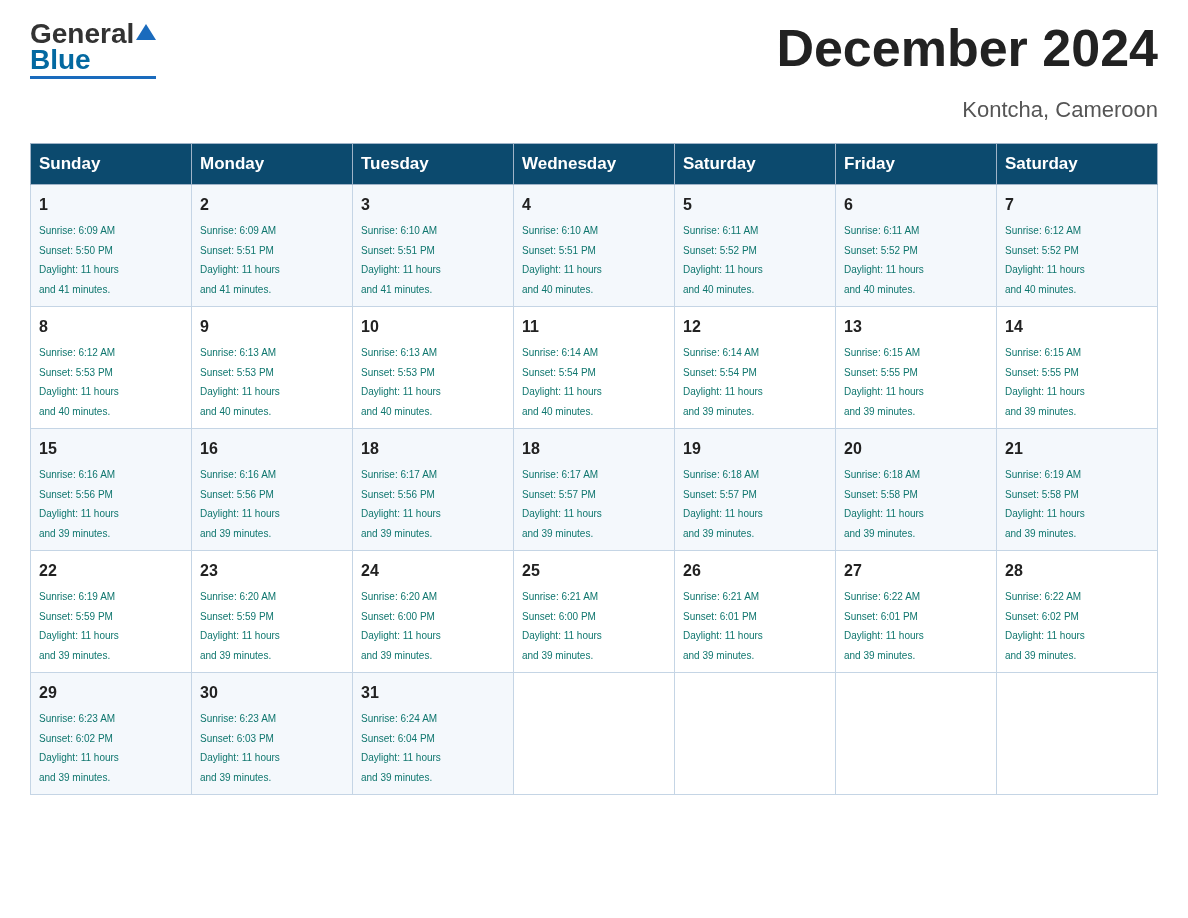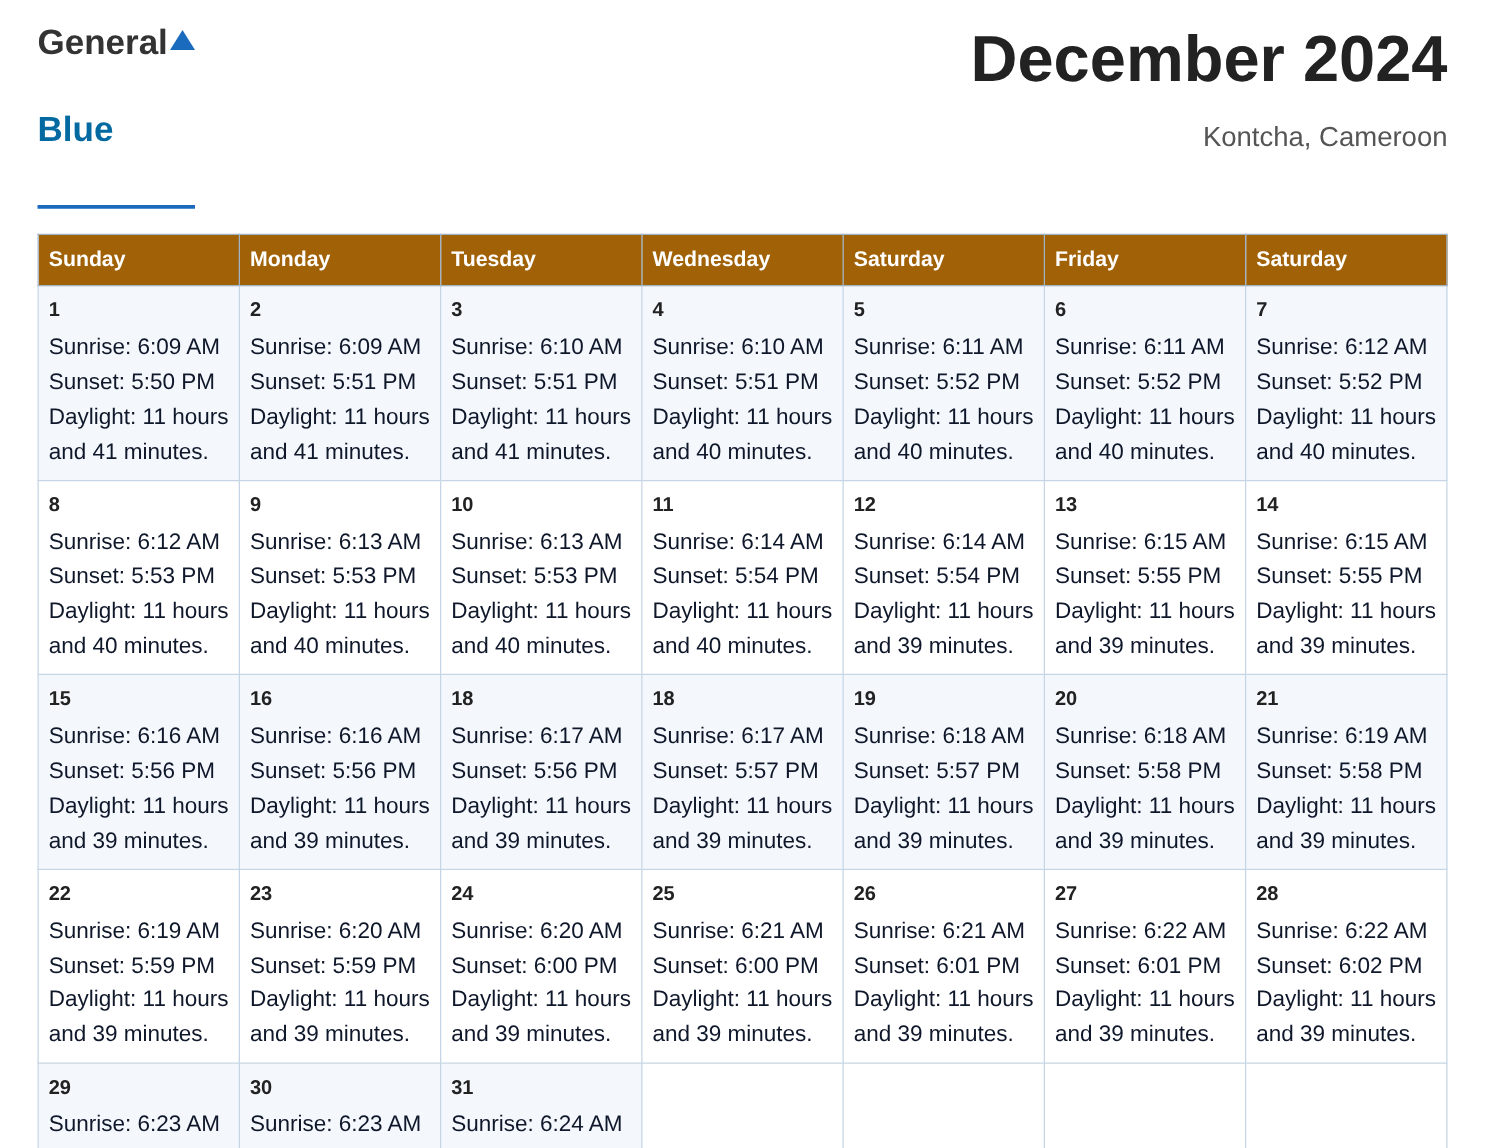"General" .logo { gap: 44px -> none }
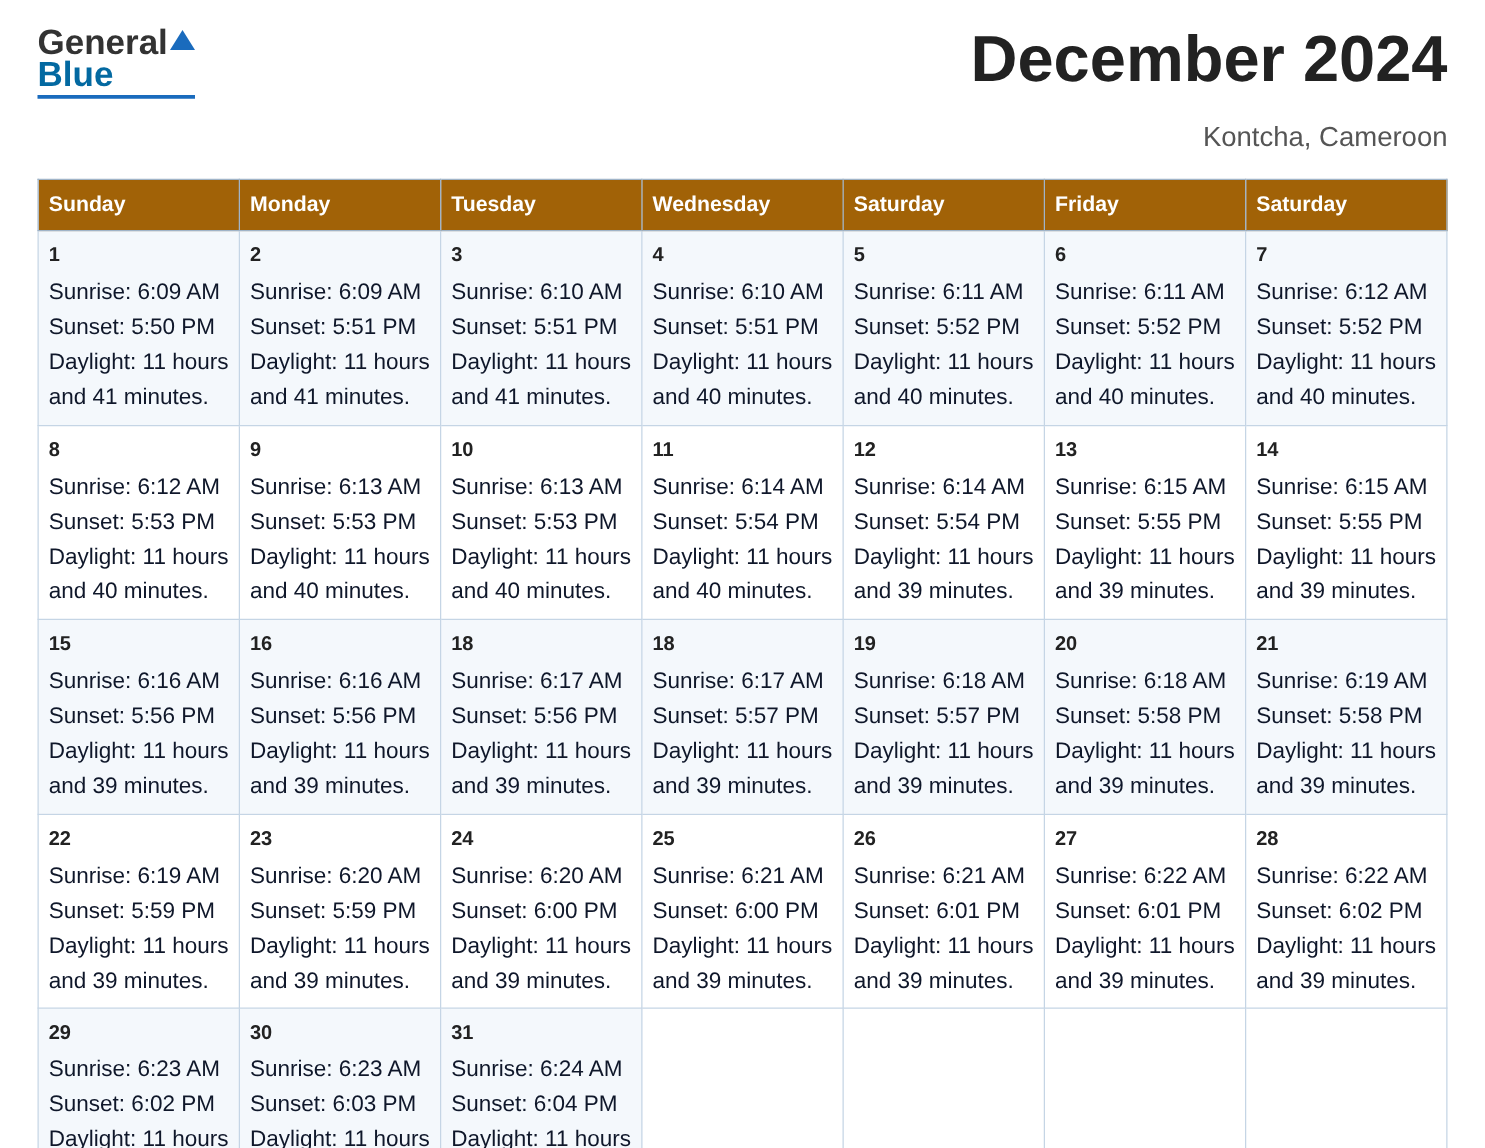"Sunday" .calendar-table thead tr th { background: #a16207 -> #0c4a6e }
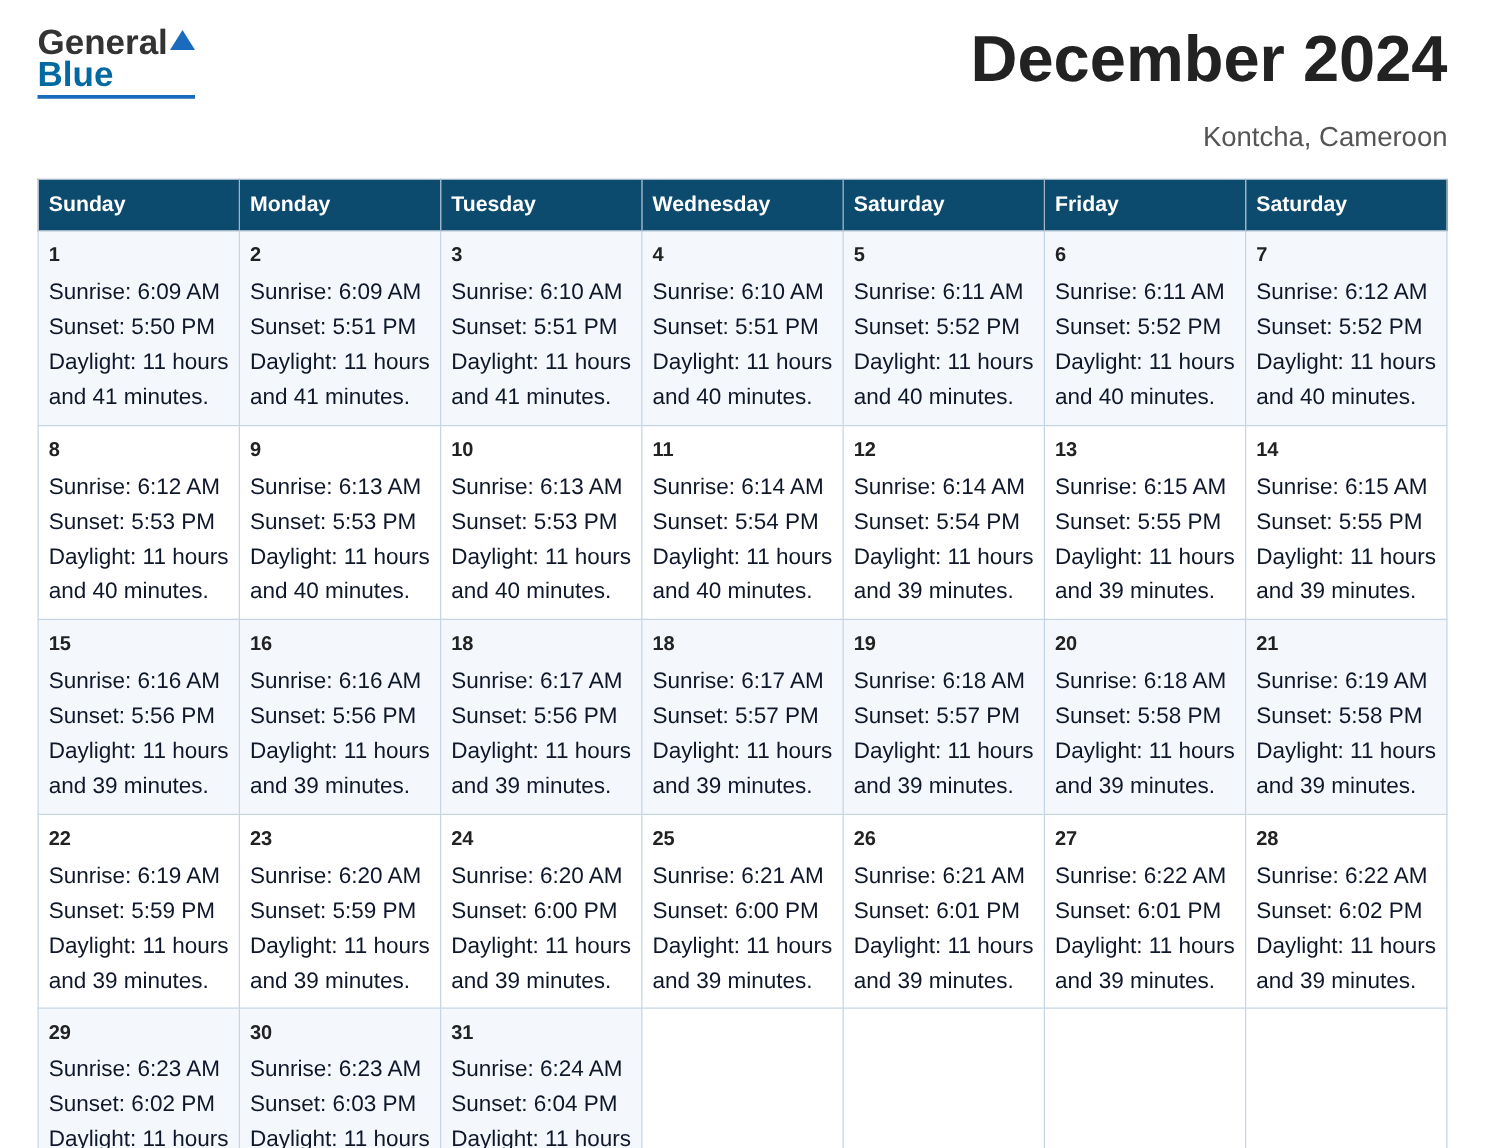"Sunrise: 6:09 AM" .day-info { color: #0f172a -> #0f766e; font-size: 18px -> 10px }
